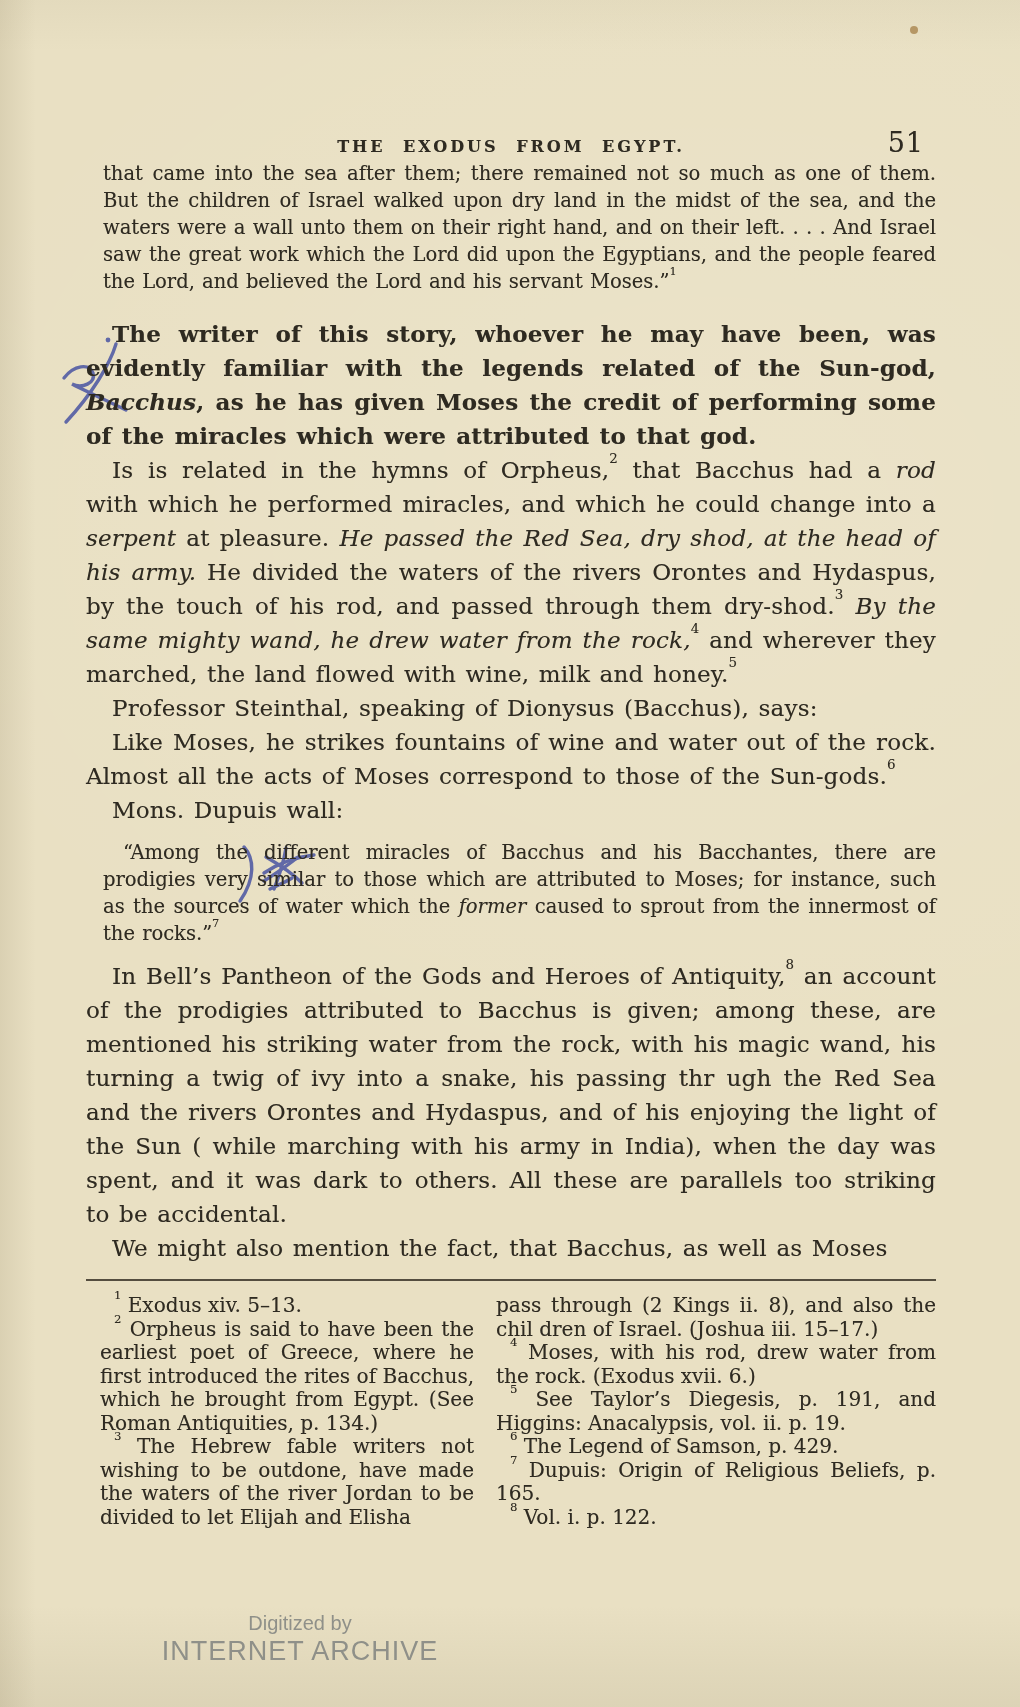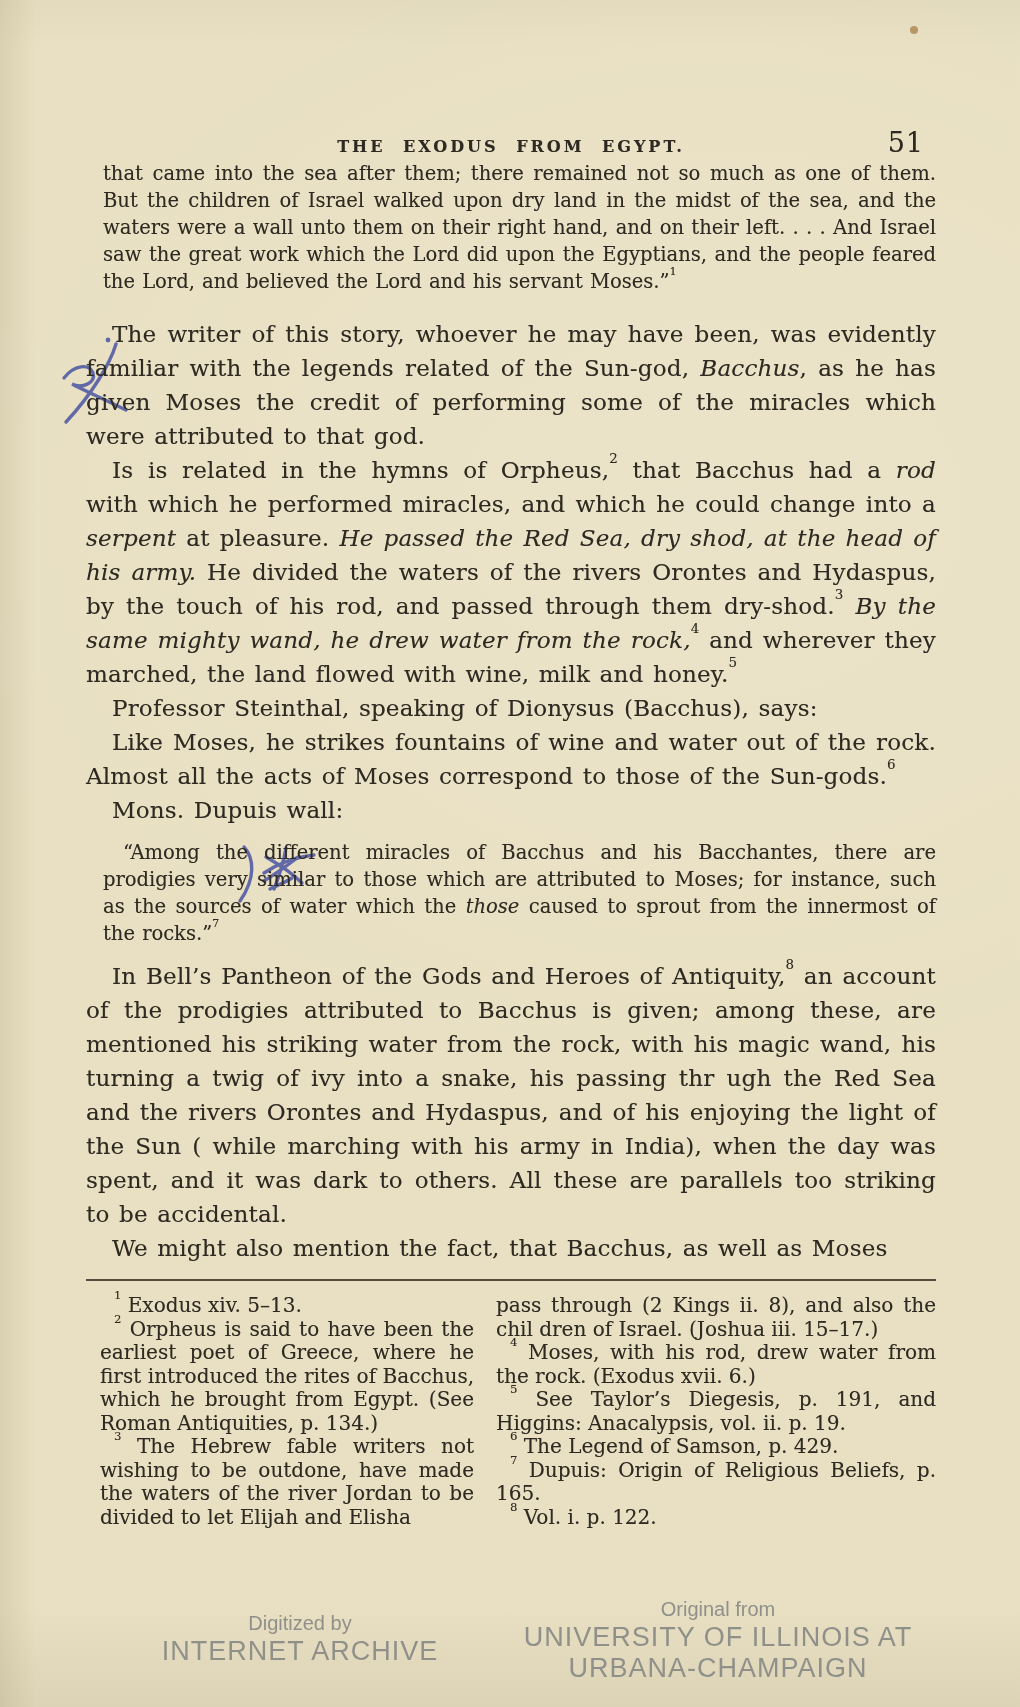"The writer of this story," .para.first { font-weight: none -> bold }
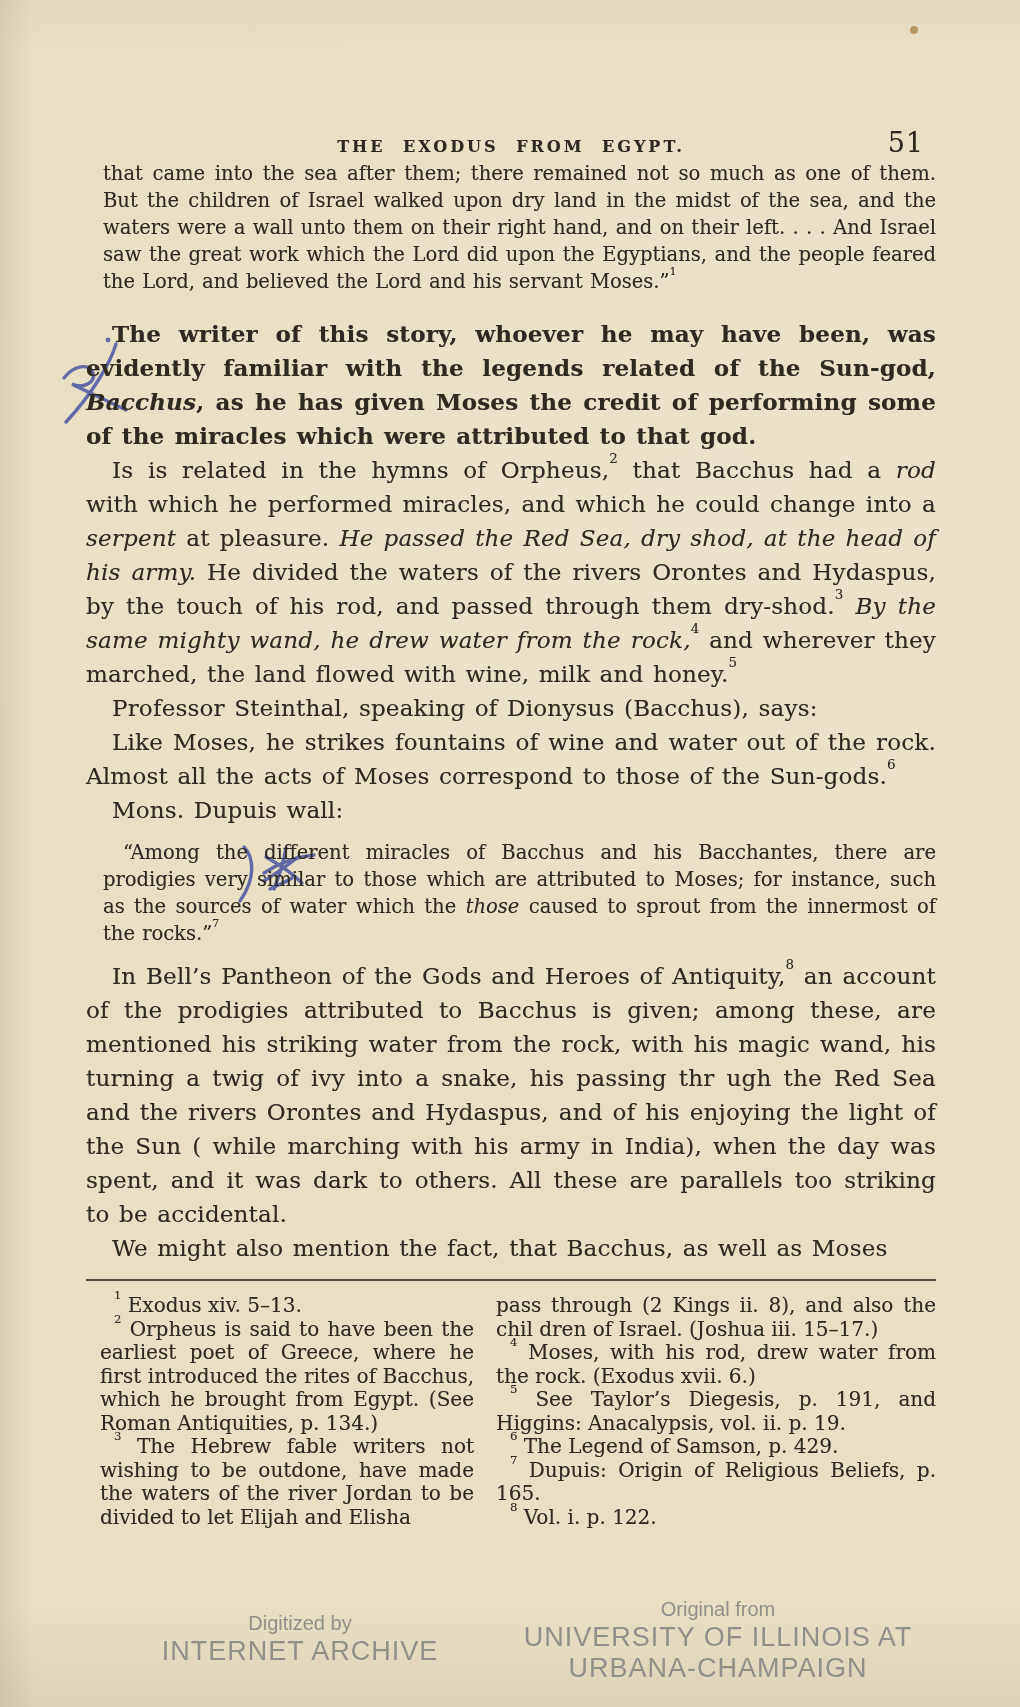"those" i { text: those -> former }
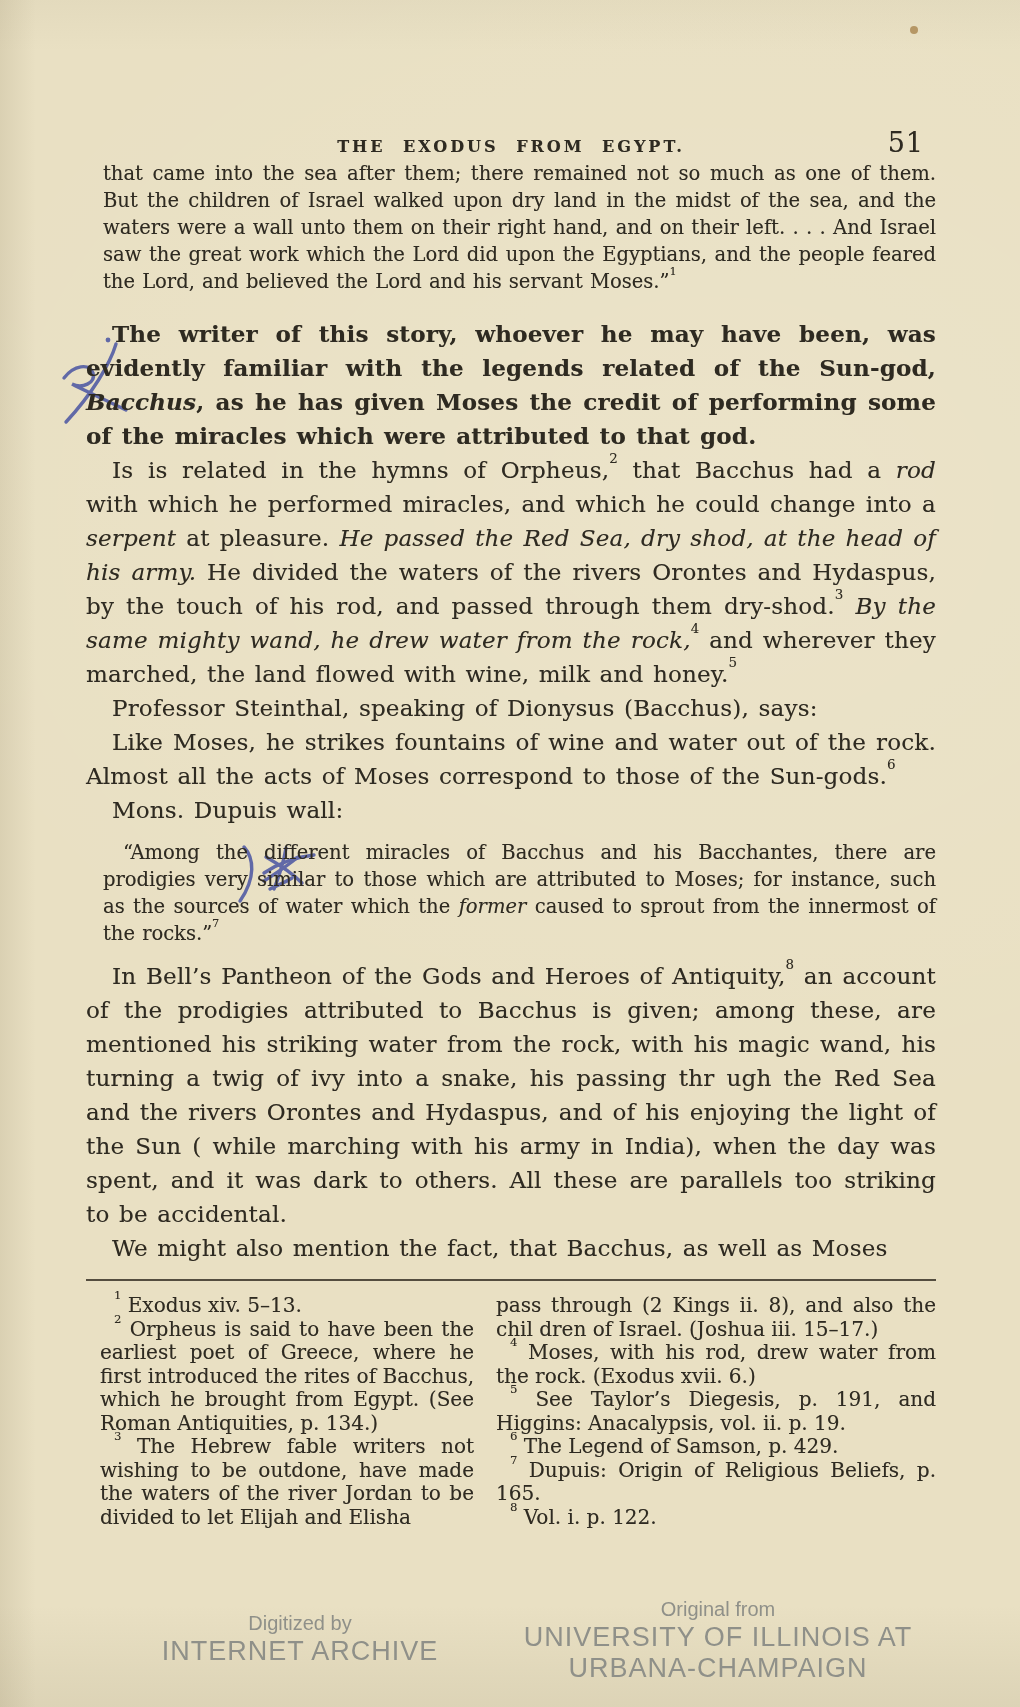"Original from" div.watermark { html: <div> <div>Original from</div> <div>UNIVERSITY OF ILLINOIS AT</div> <div>URBANA-CHAMPAIGN</div> </div> -> none }
